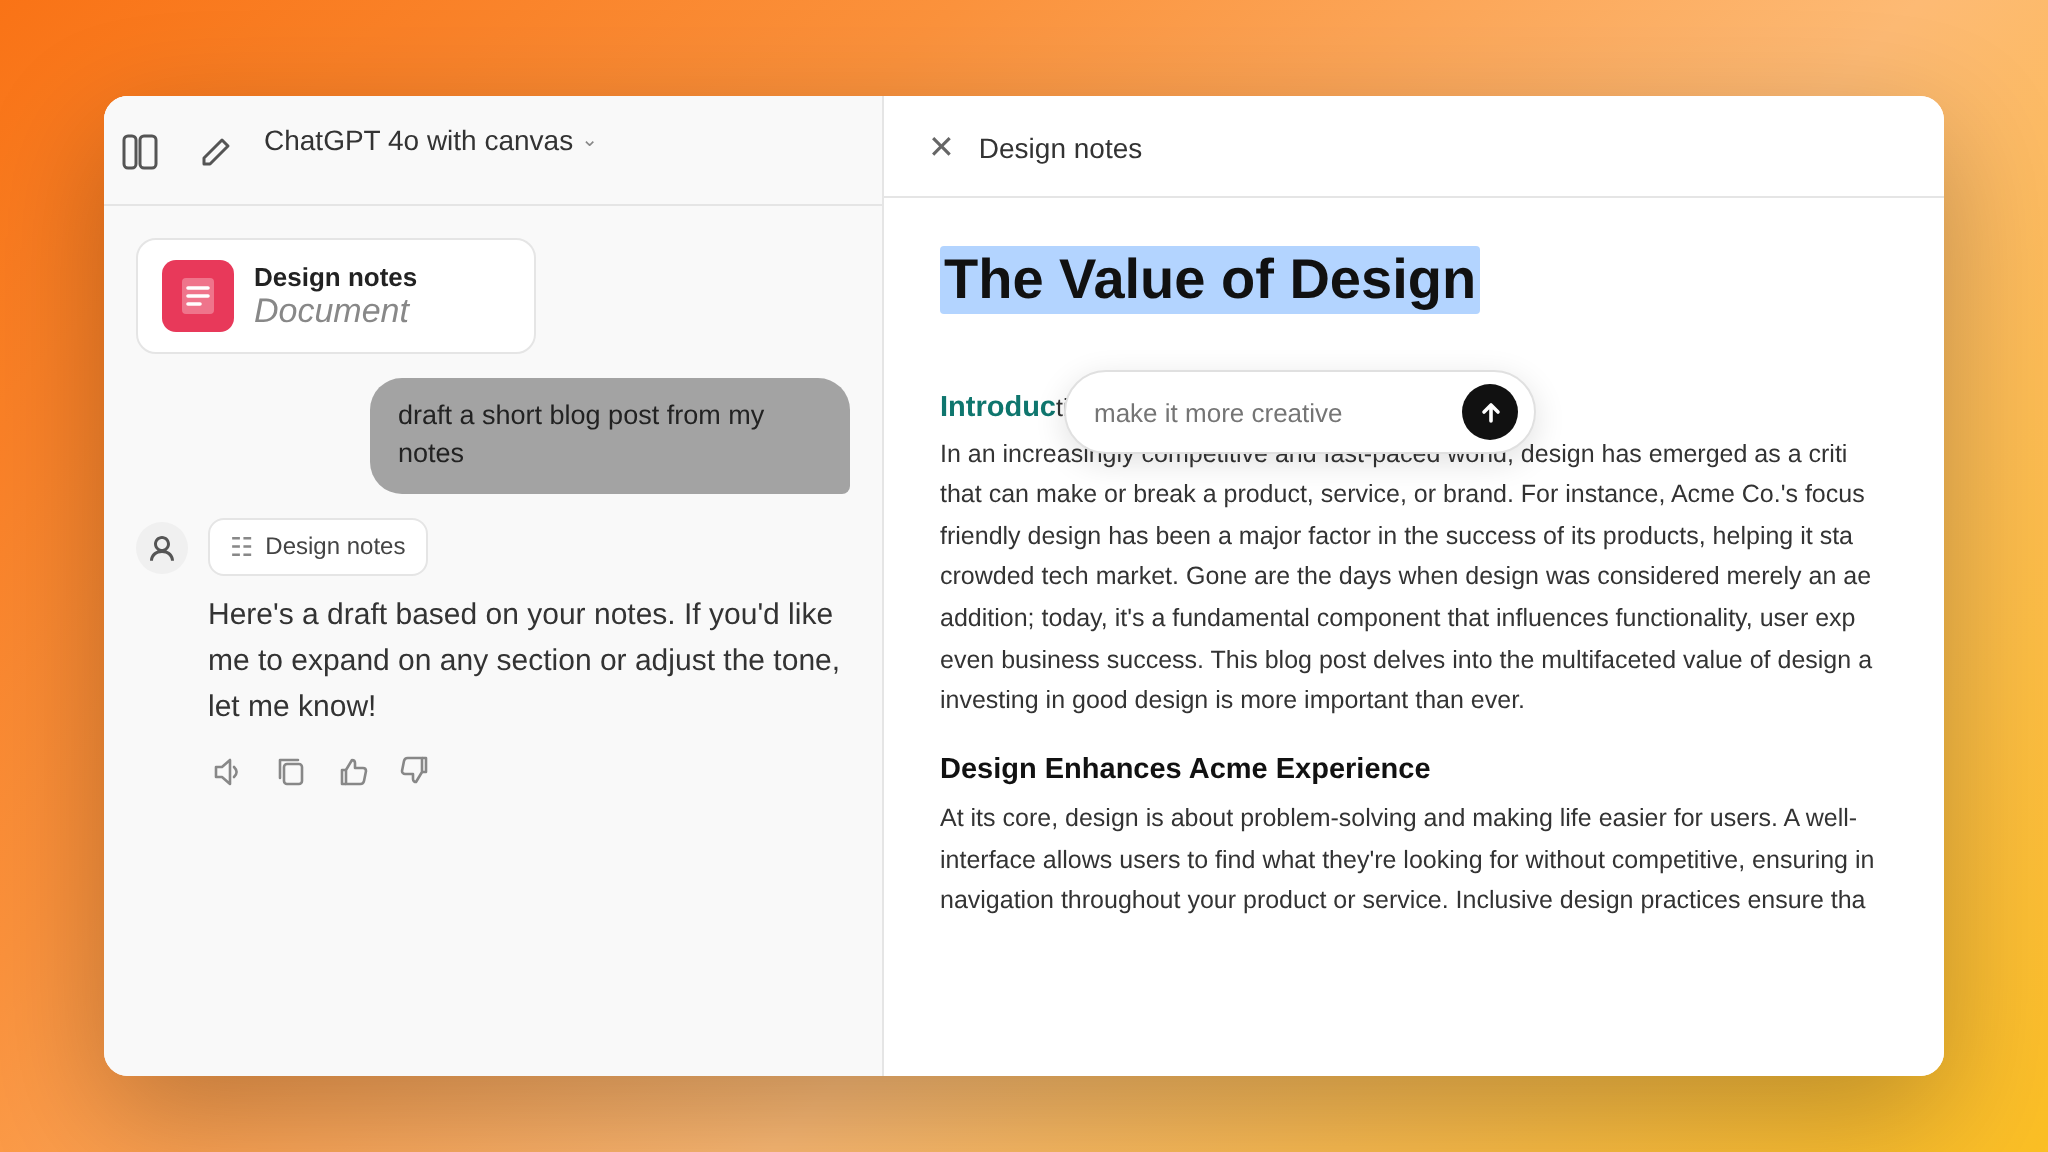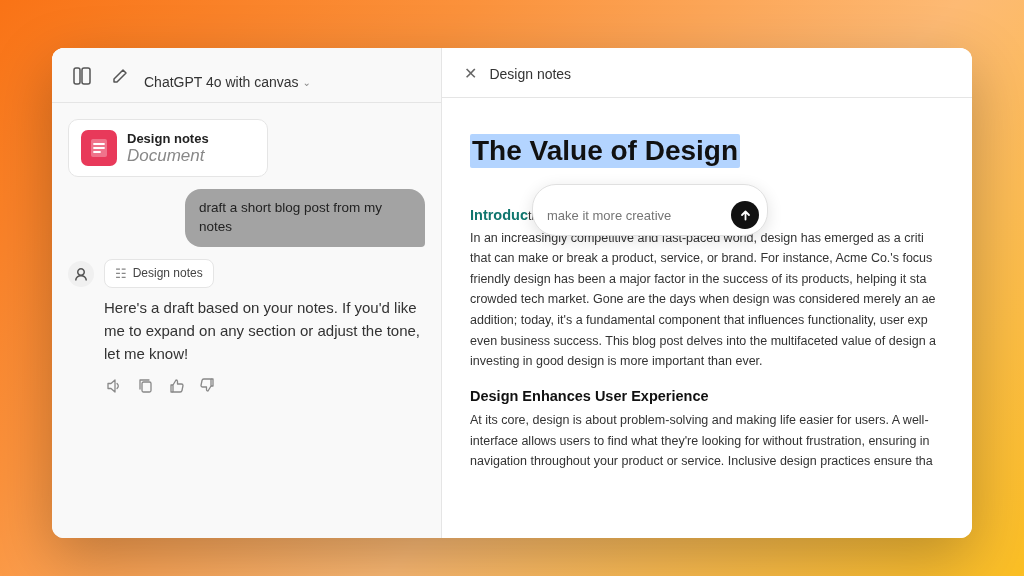"ChatGPT 4o with canvas" .left-header { align-items: flex-end -> flex-start; padding: 14px 16px 12px 16px -> 14px 16px 12px 4px }
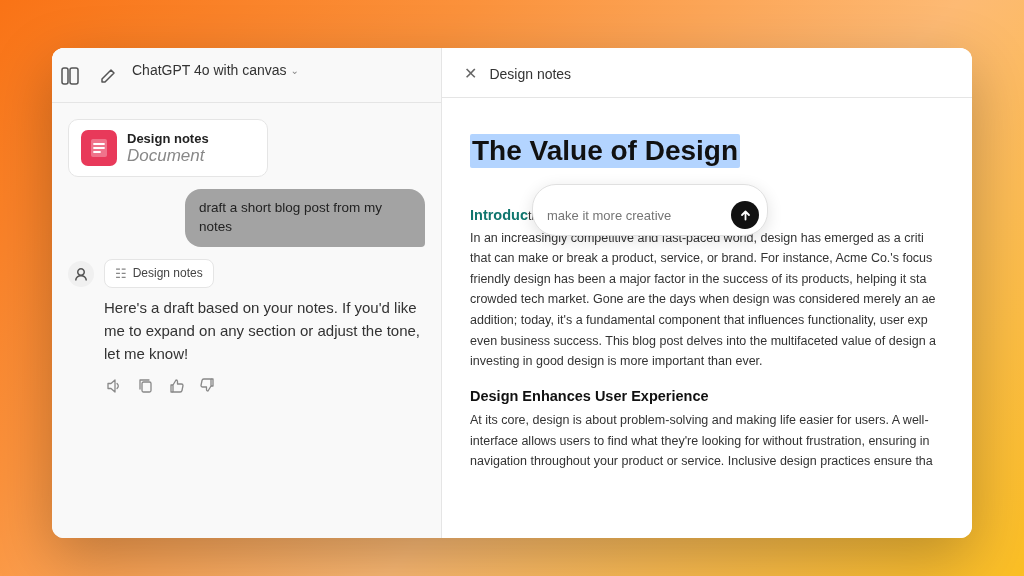"The Value of Design" div { margin-top: 12px -> none }
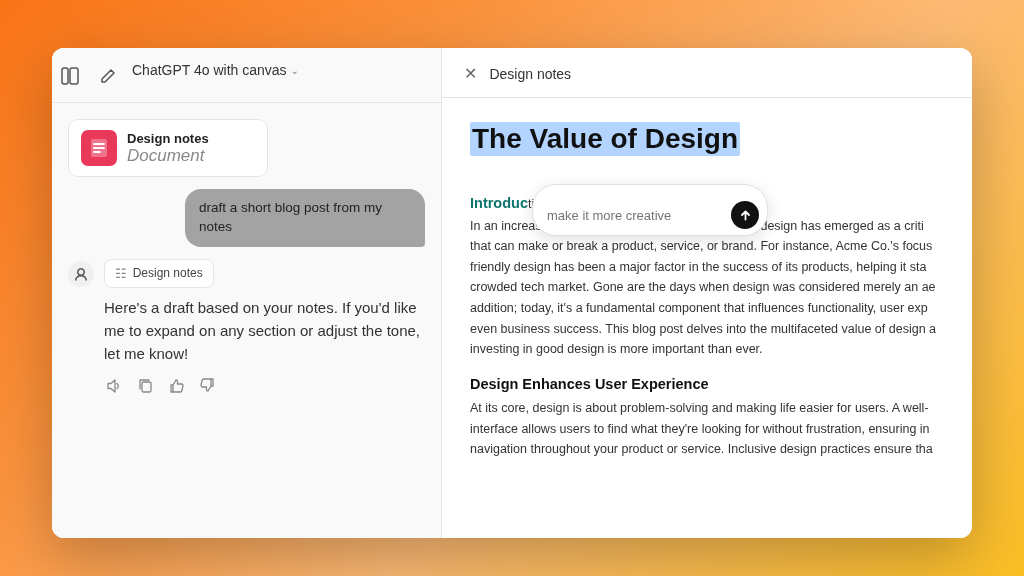"make it more creative" .inline-edit-popup { padding: 16px 8px 6px 14px -> 6px 8px 6px 14px }
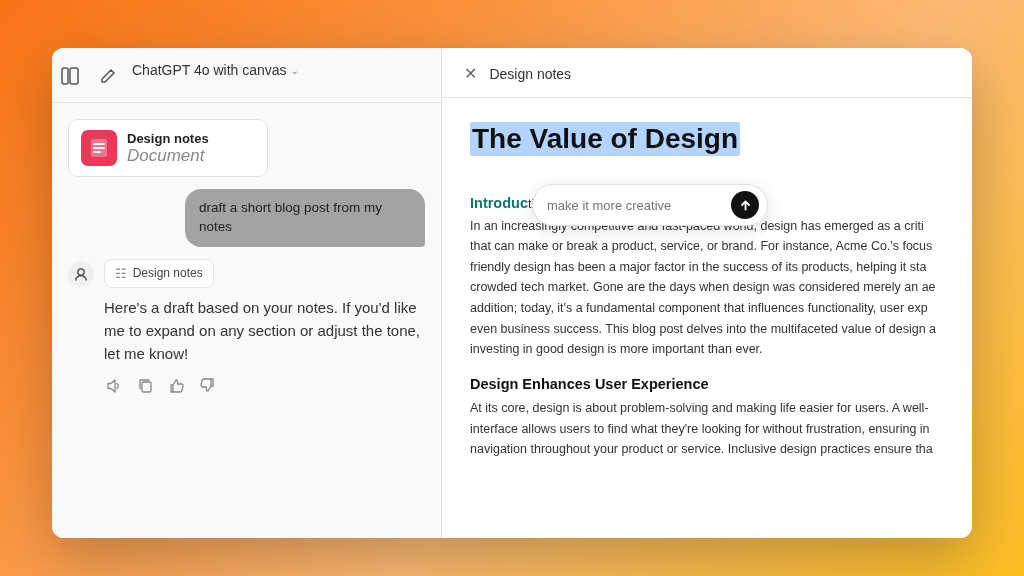"Design Enhances User Experience" div.doc-section-title { text: User -> Acme }
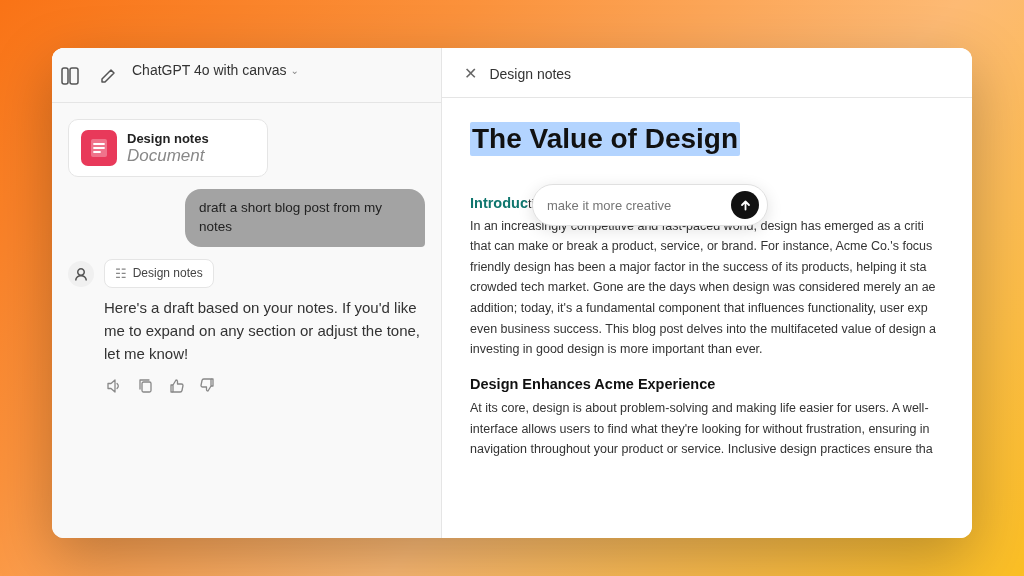"At its core, design is" div.doc-paragraph { text: frustration -> competitive }
